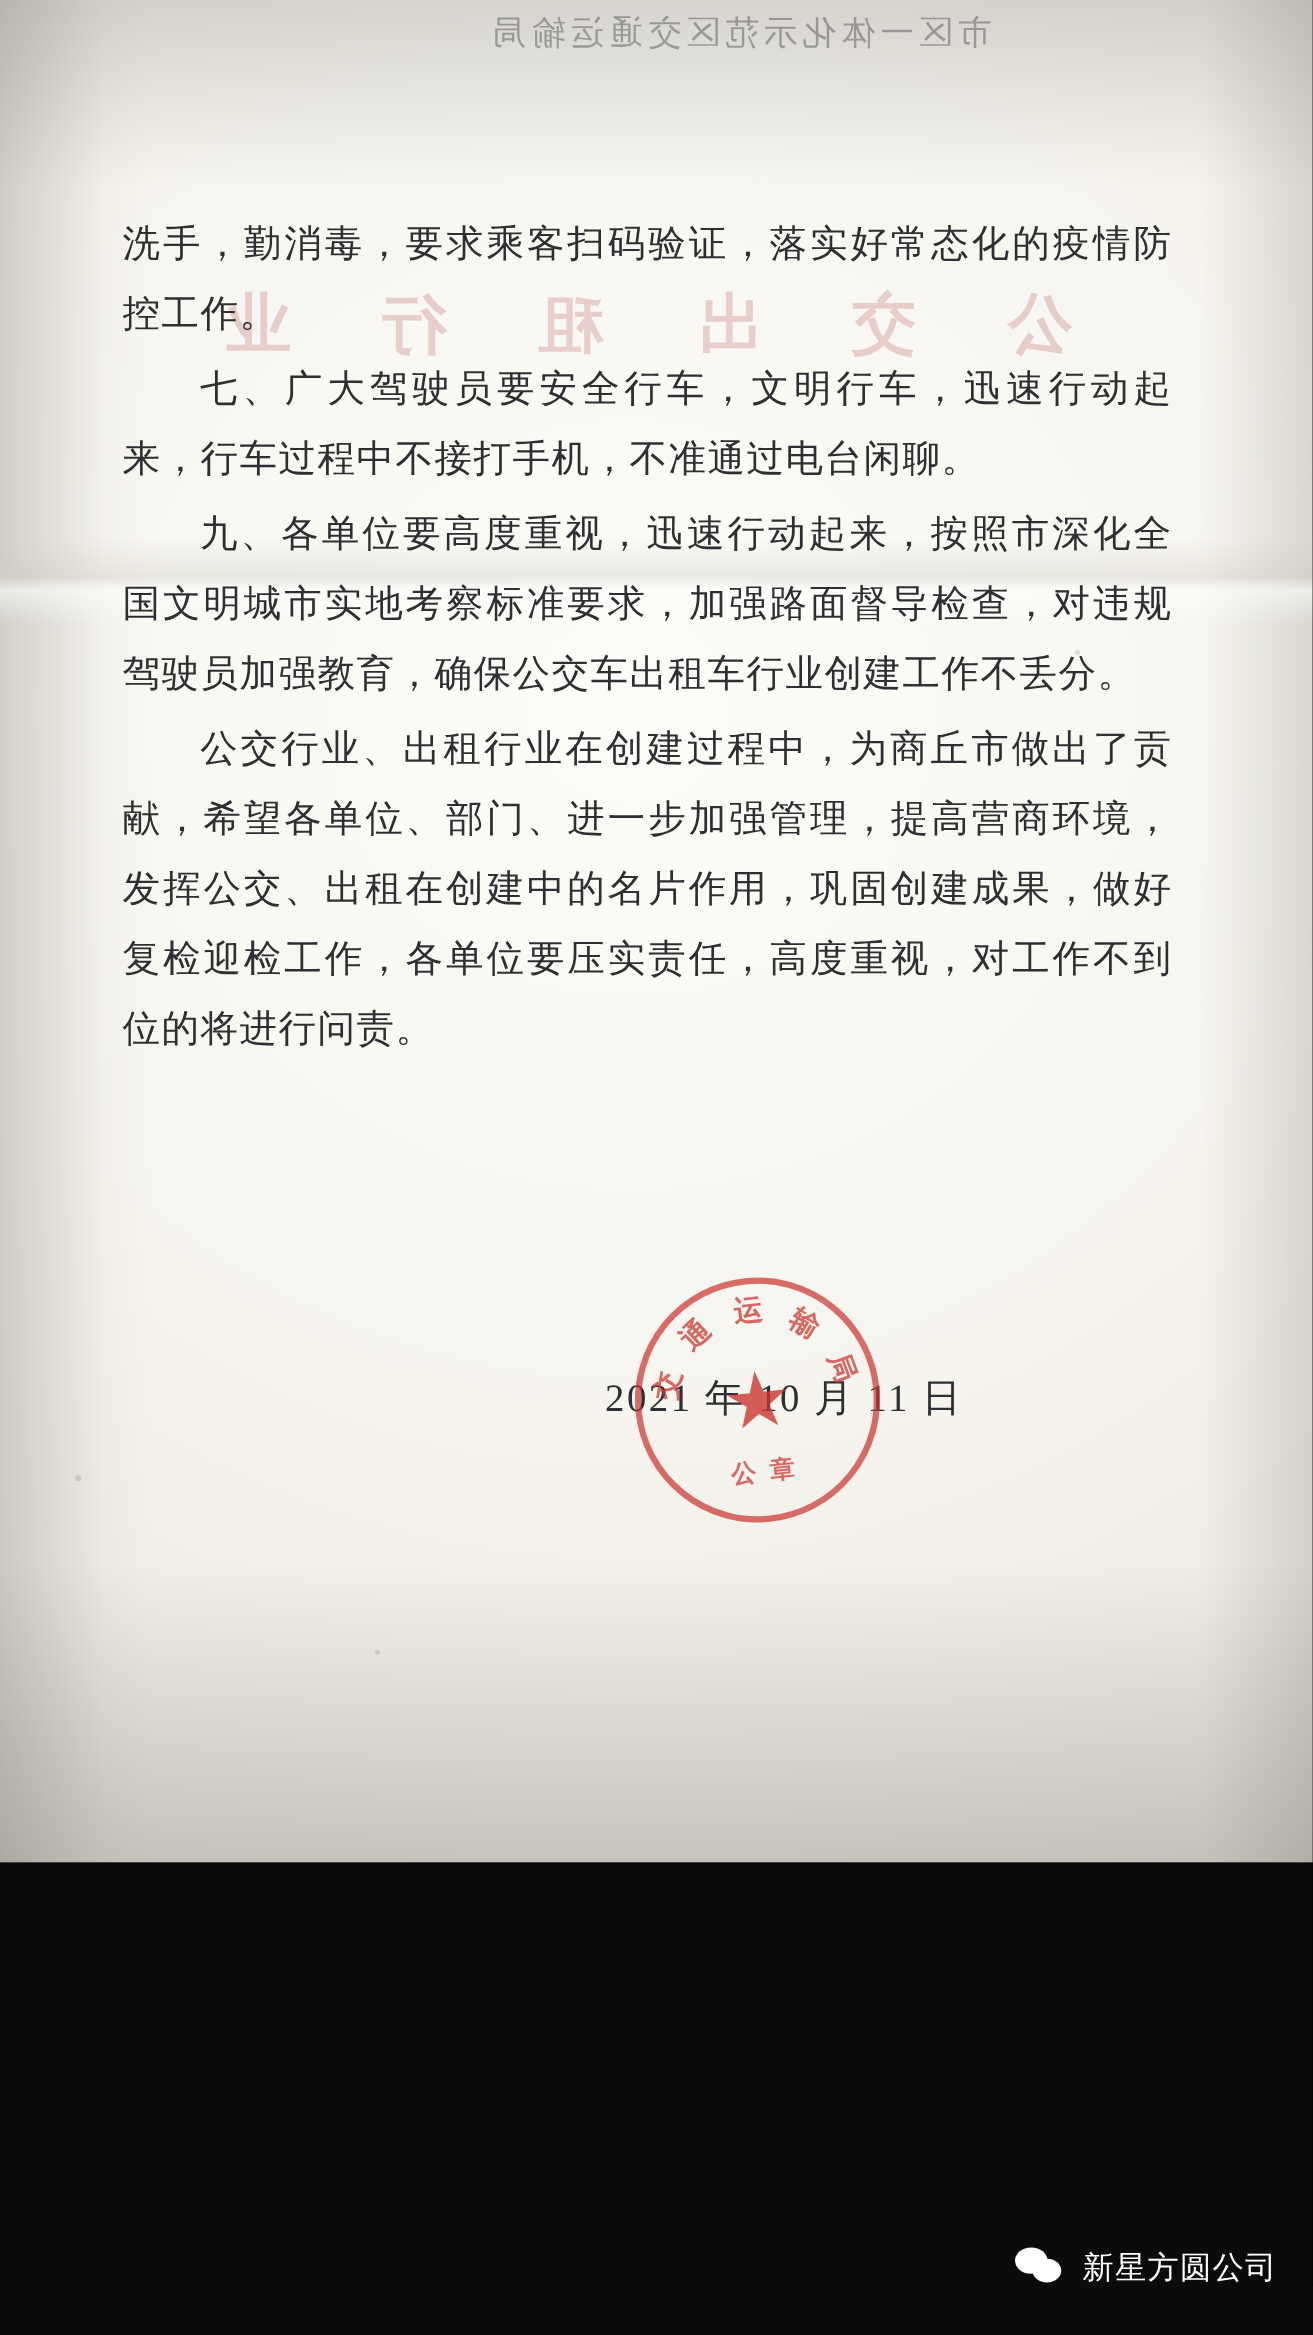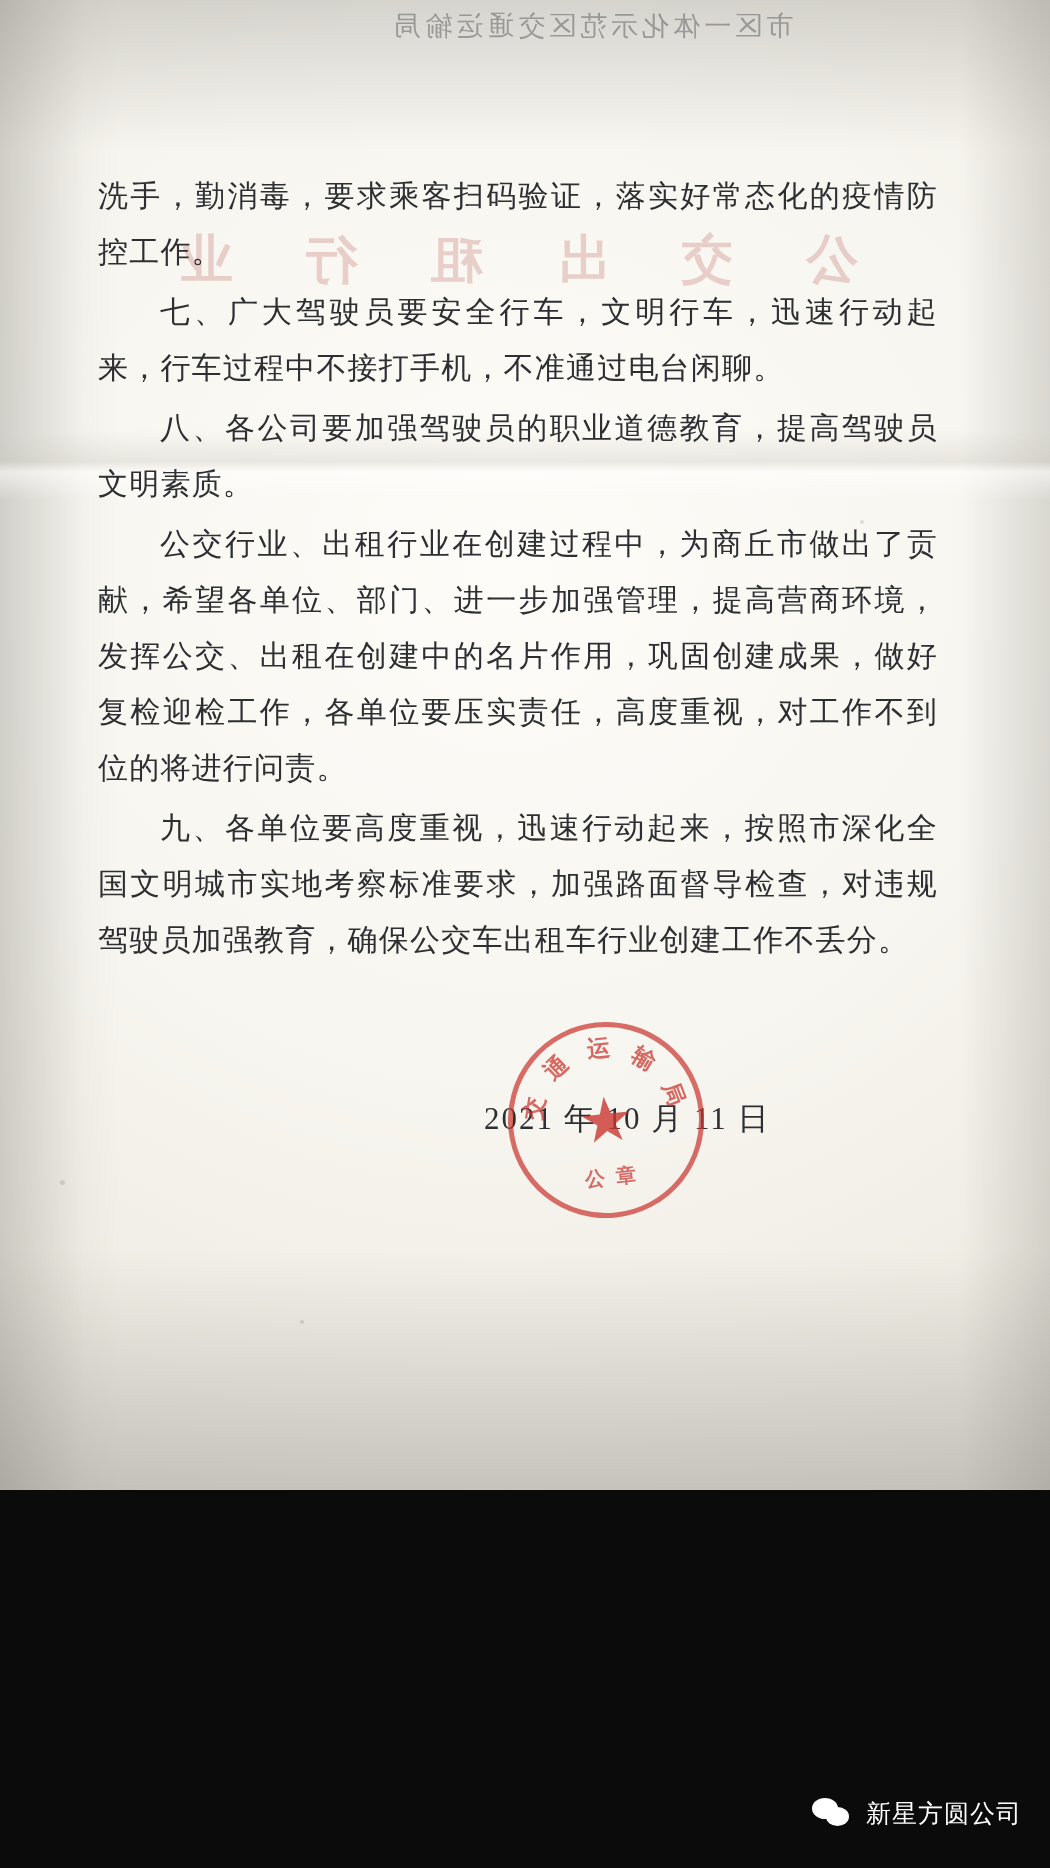"八、各公司要加强驾驶员的职业道德教育，提高驾驶员文明素质。" p.indent { html: <p>八、各公司要加强驾驶员的职业道德教育，提高驾驶员文明素质。</p> -> none }
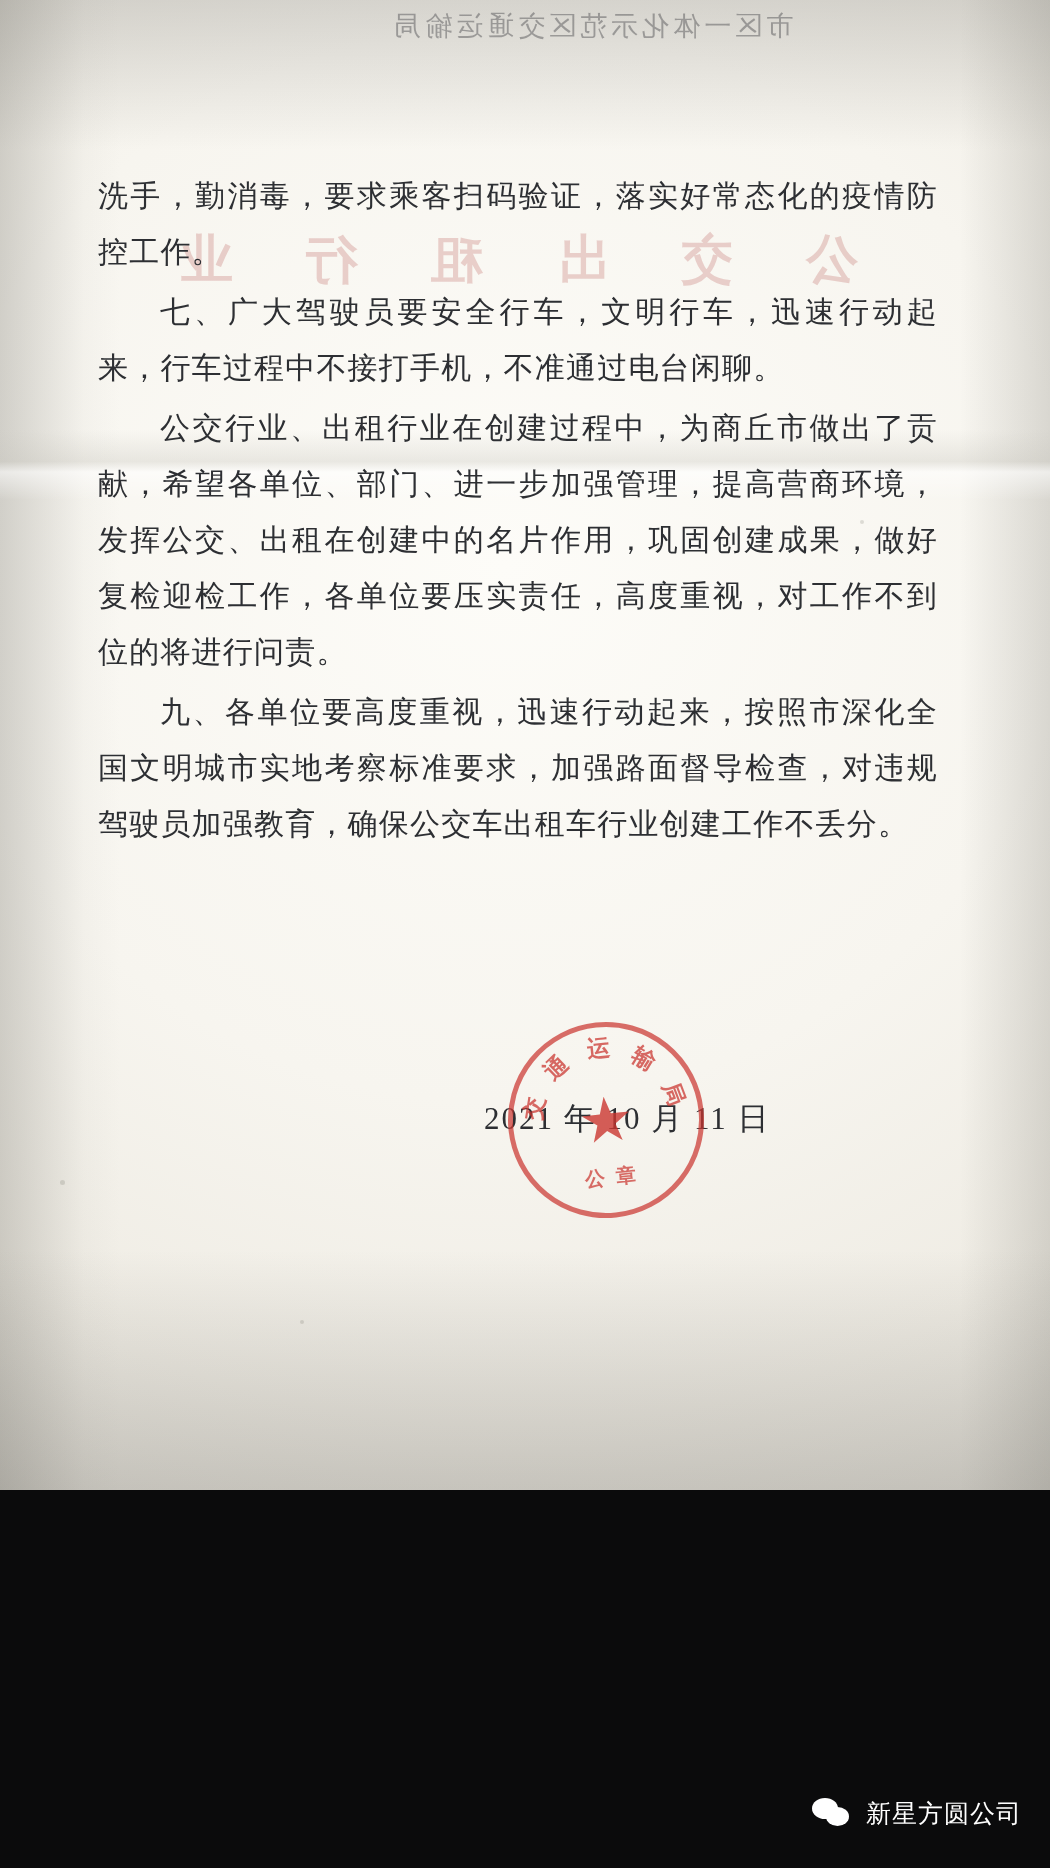"公交行业、出租行业在创建过程中，为商丘市做出了贡献，希望各单位、部门、进一步加强" p.indent { order: before "九、各单位要高度重视，迅速行动起来，按照市深化全国文明城市实地考察标准要求，加强" -> after "九、各单位要高度重视，迅速行动起来，按照市深化全国文明城市实地考察标准要求，加强" }
